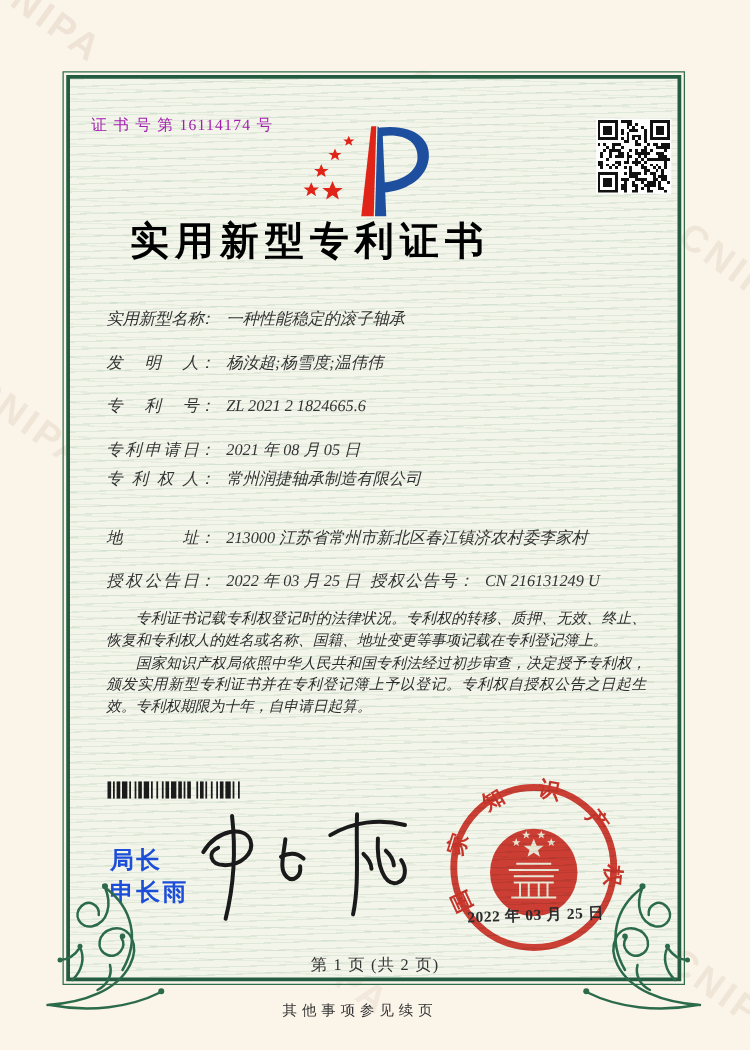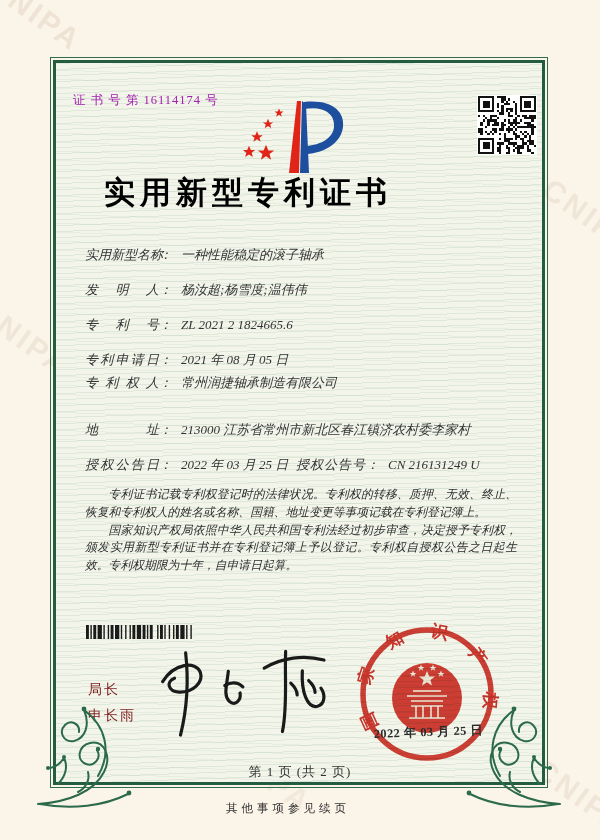"局长" .officer { color: #7f1d1d -> #1d4ed8; font-size: 14px -> 19px; font-weight: normal -> bold }
